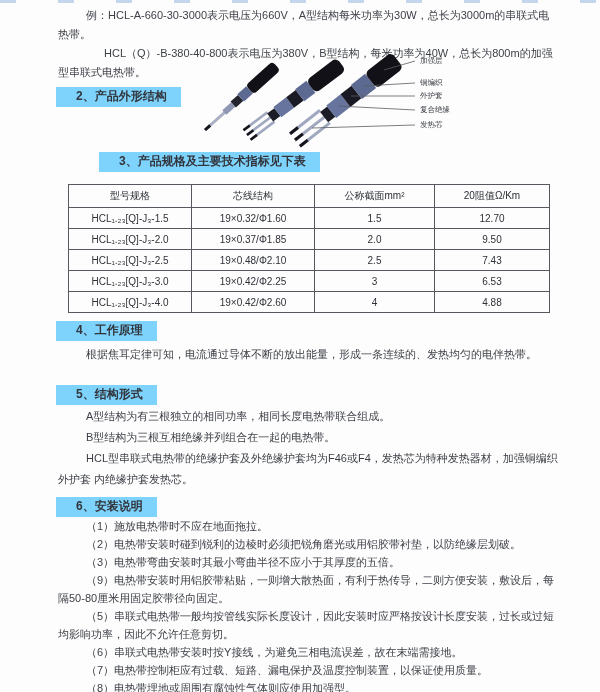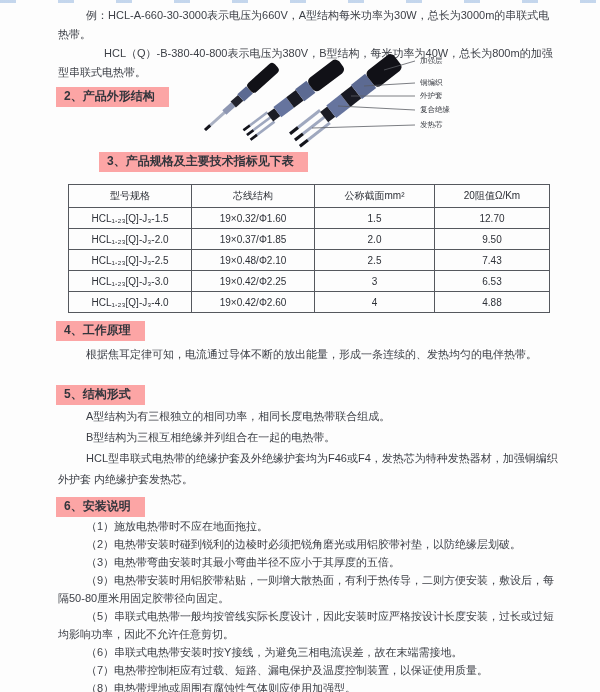"2、产品外形结构" .sec-heading { background: #fca5a5 -> #7dd3fc; padding: 1px 14px 2px 8px -> 1px 14px 2px 20px }
